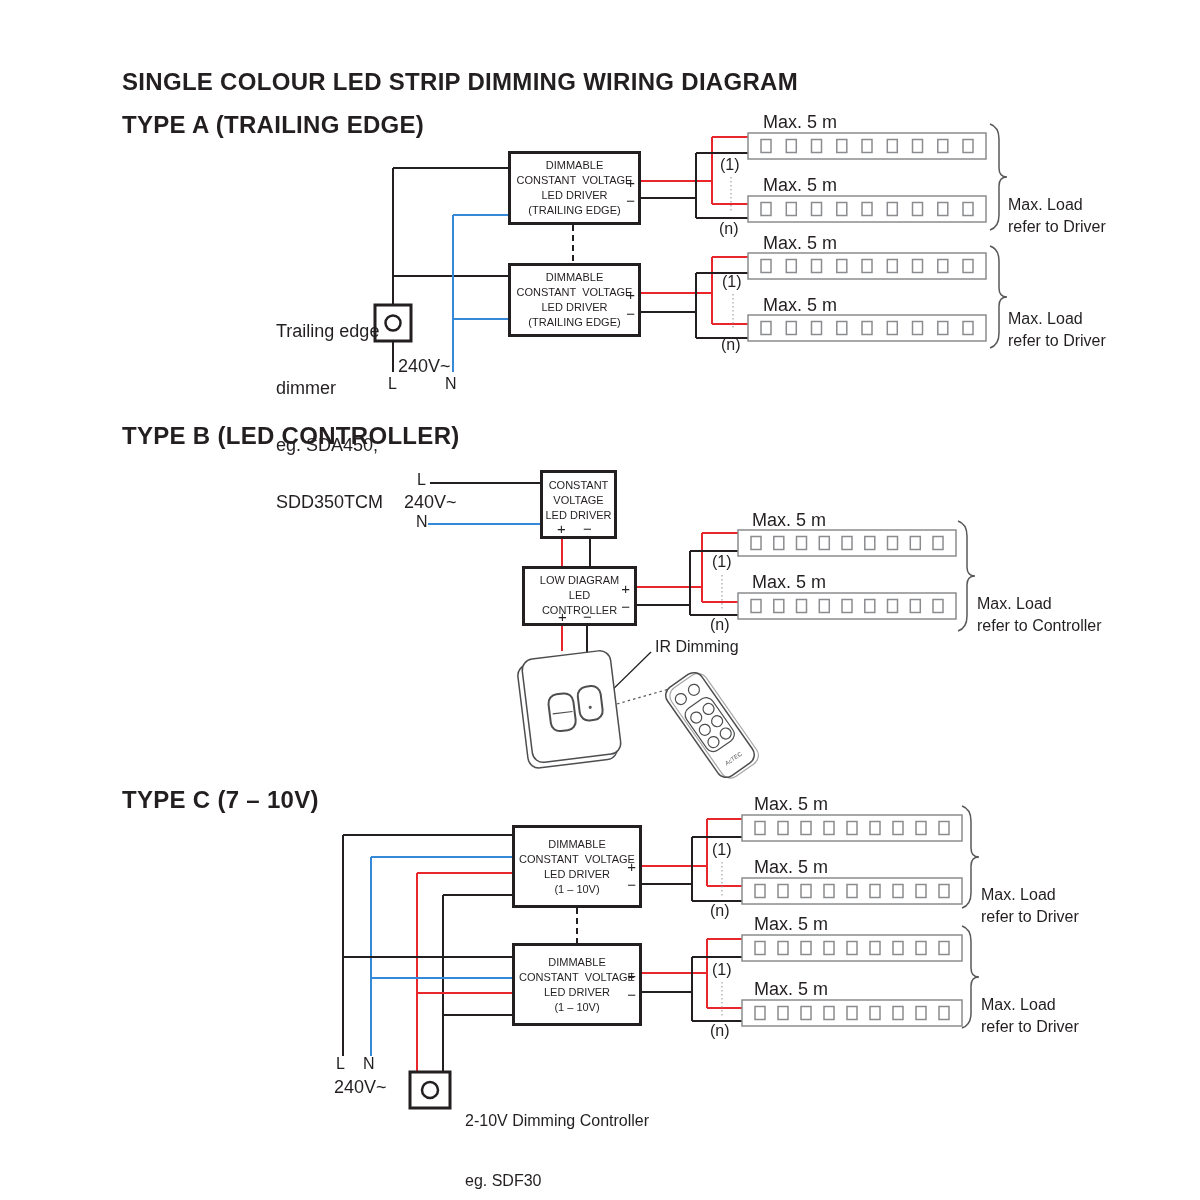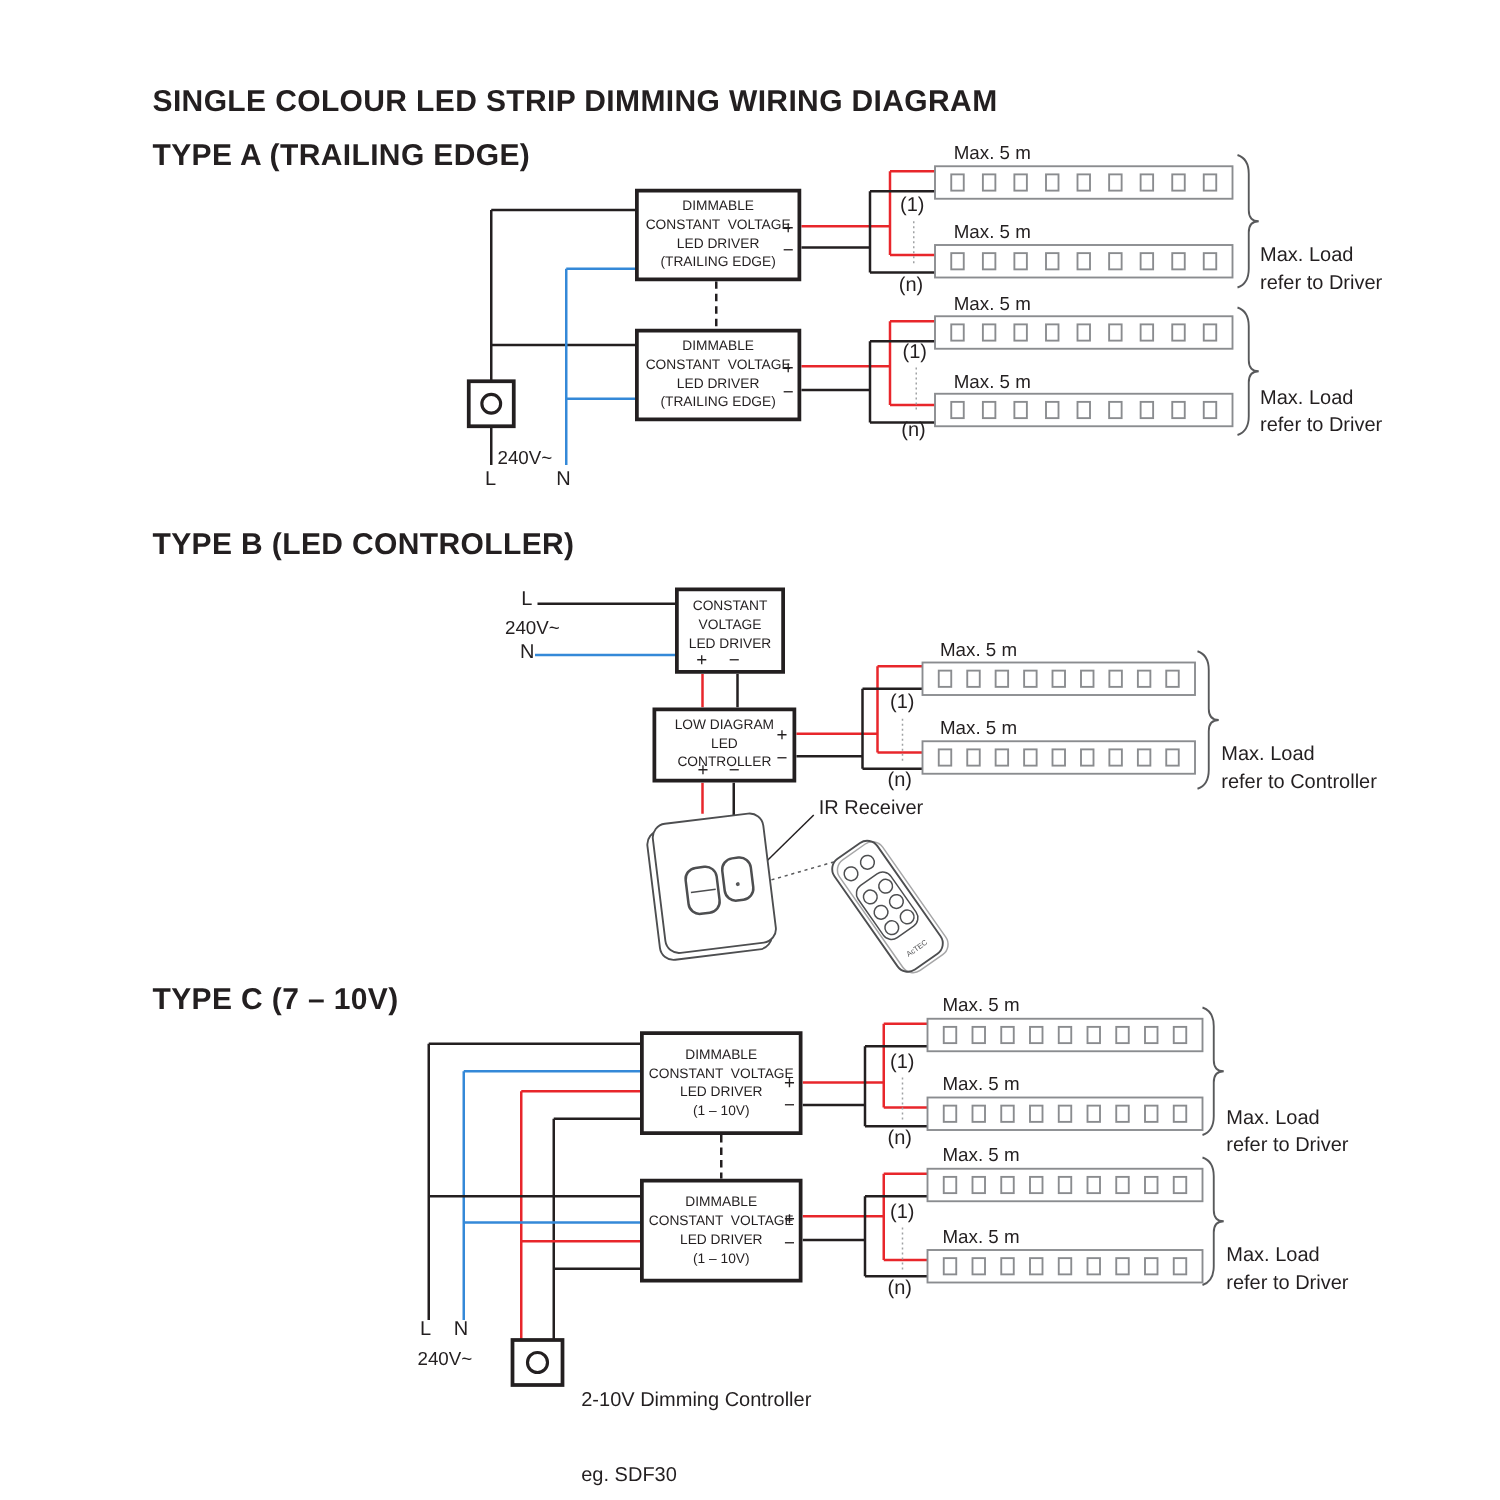"Max. 5 m" .t15 { font-size: 15px -> 18px }
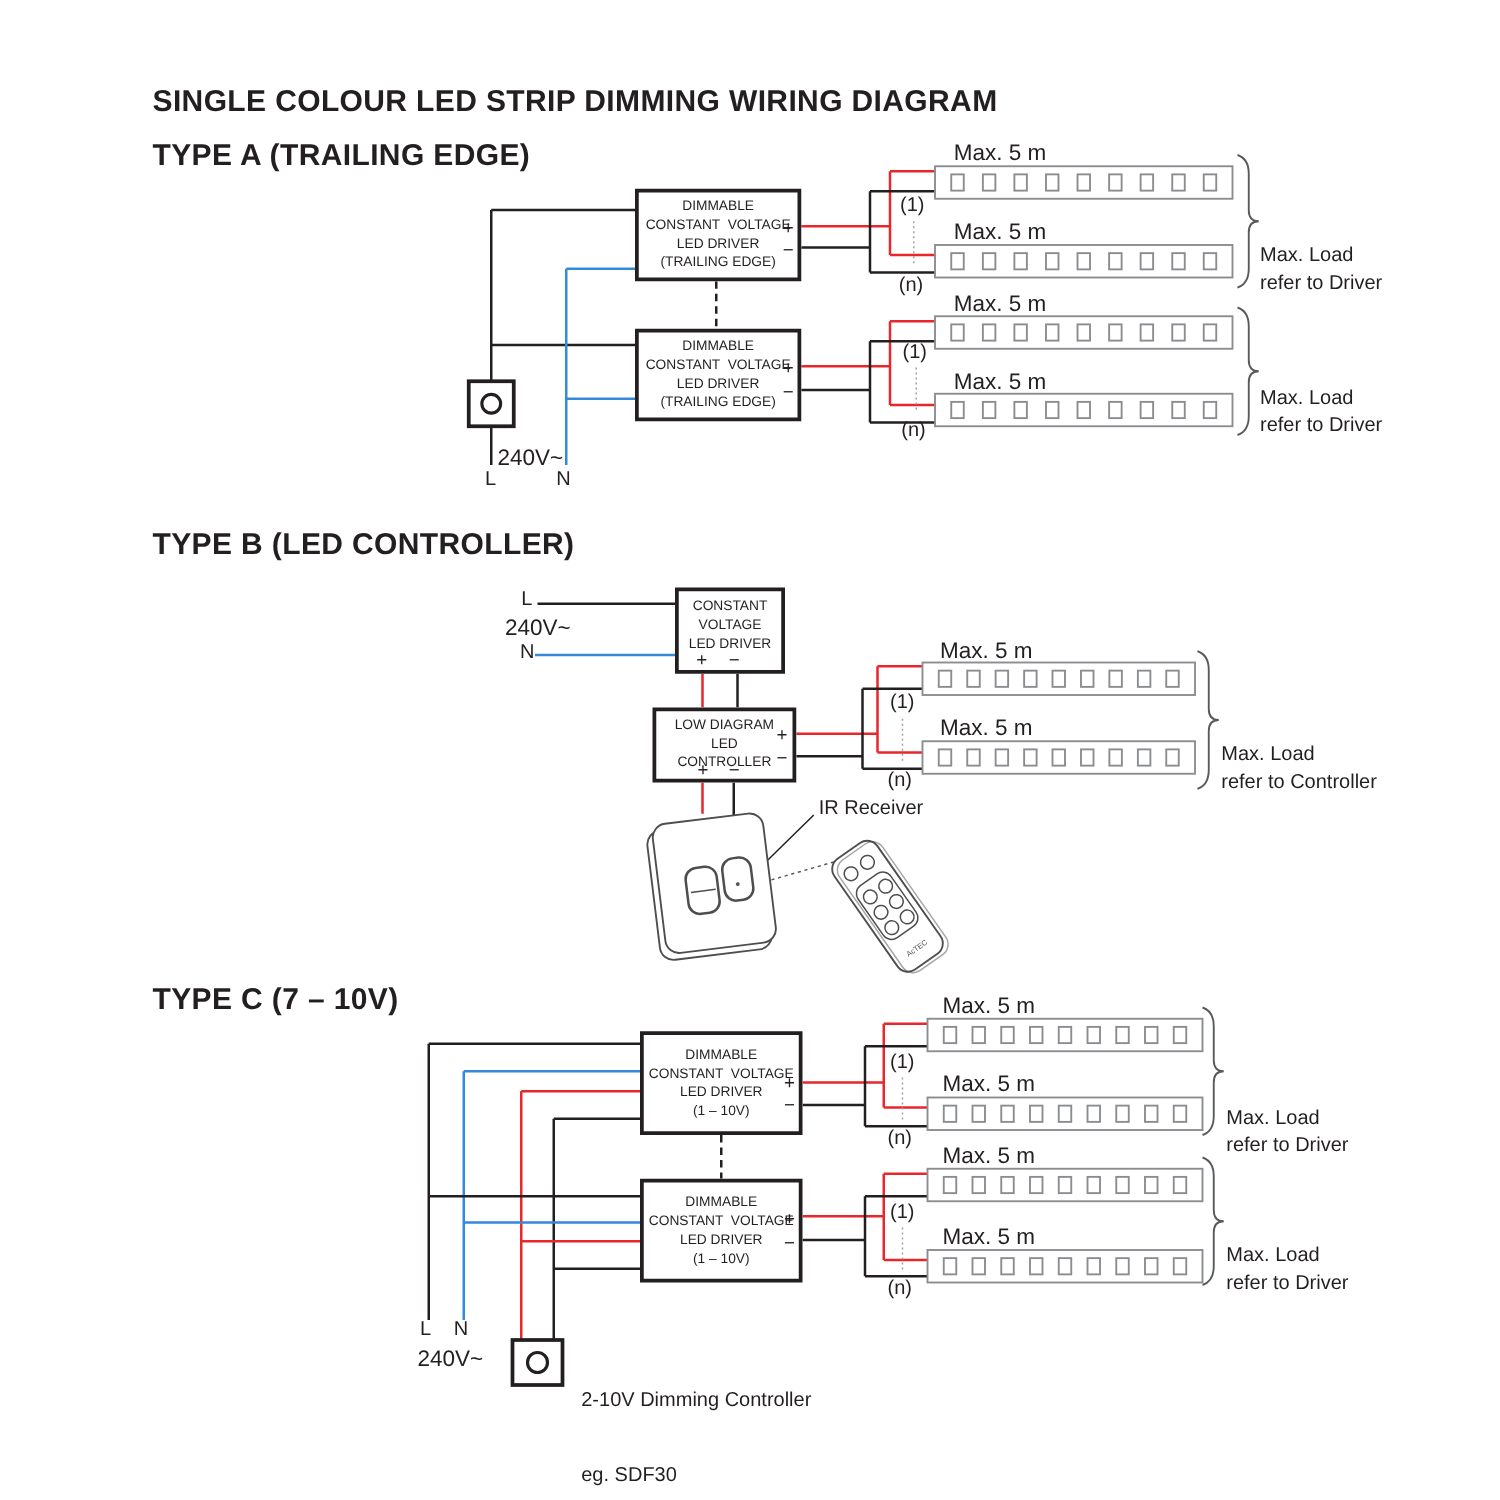"Trailing edge" div.lbl { html: none -> <div> <div>Trailing edge</div> <div>dimmer</div> <div>eg. SDA450,</div> <div>SDD350TCM</div> </div> }
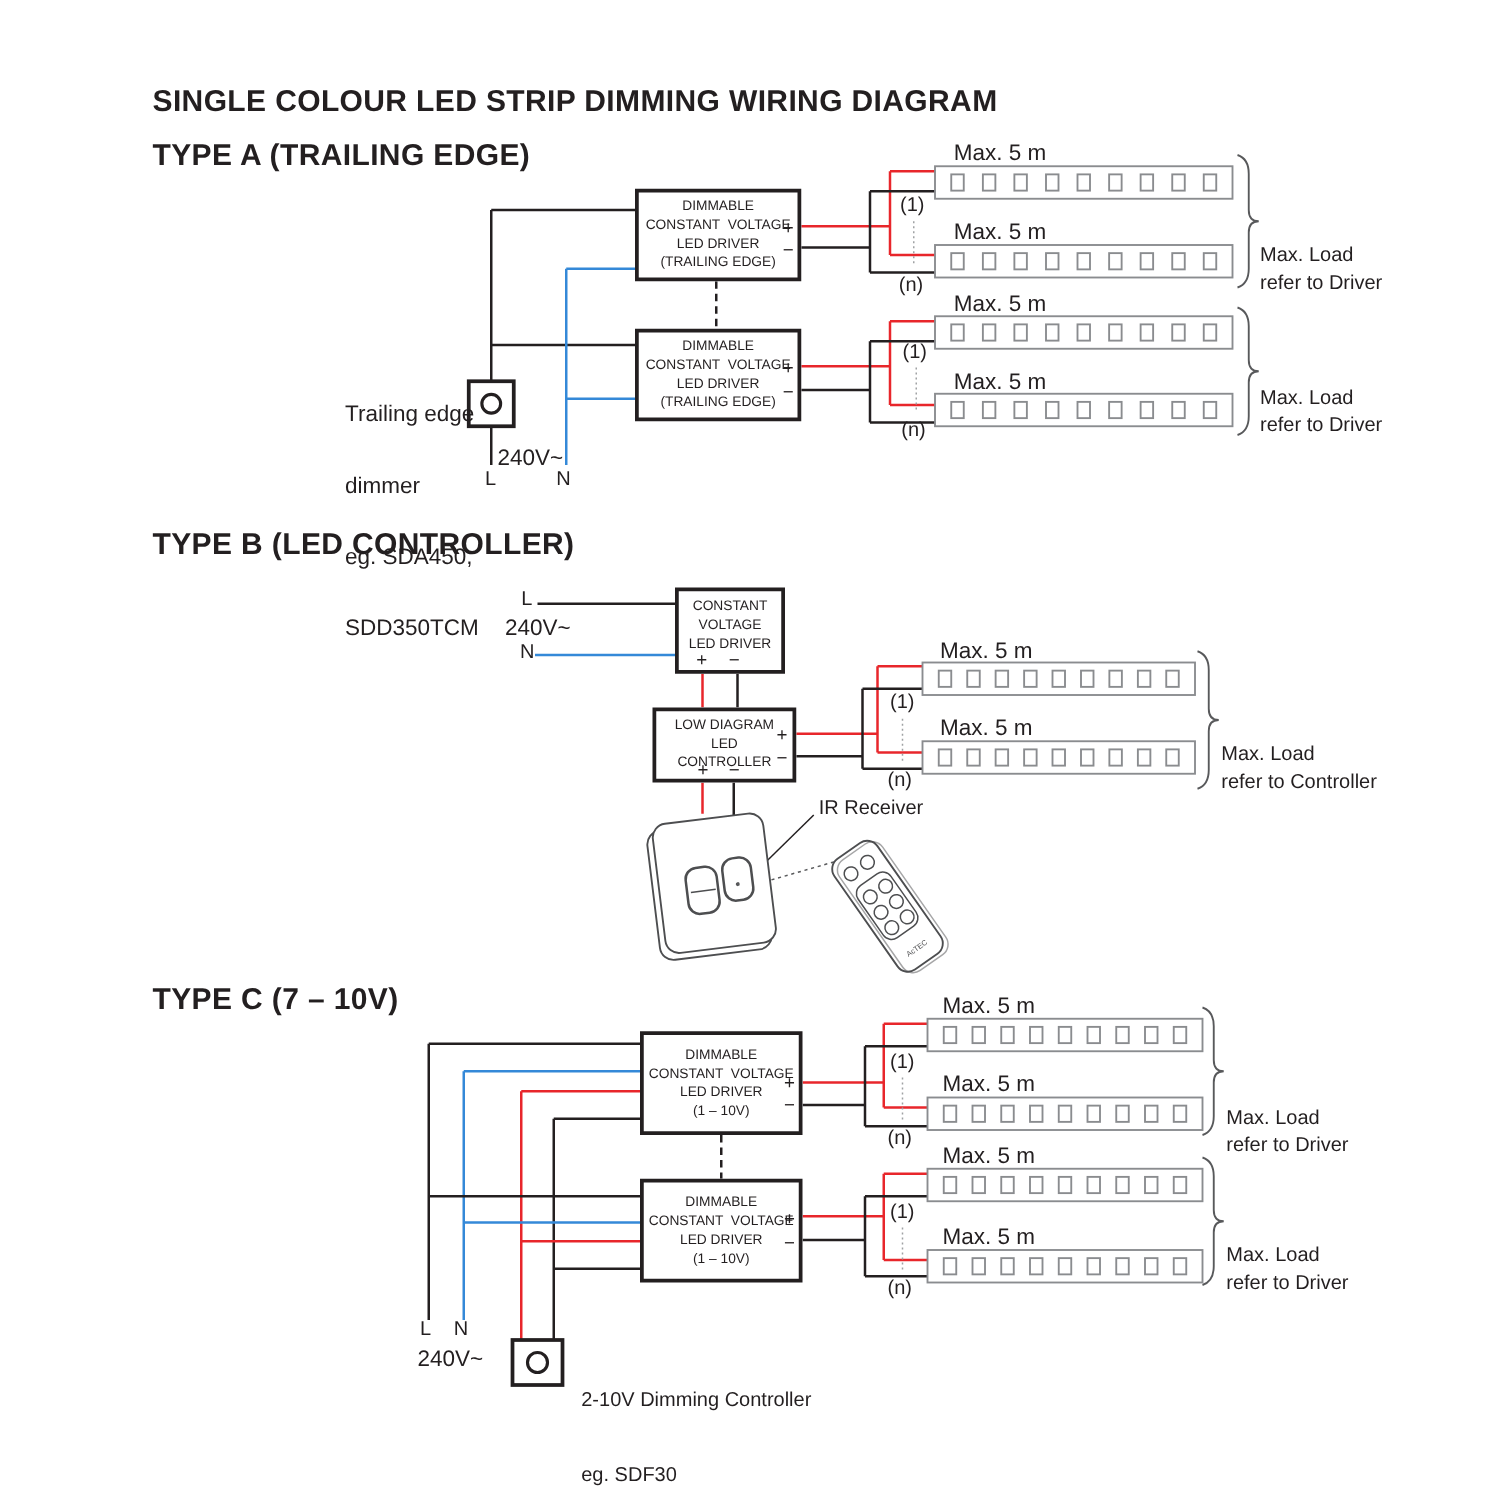"CONSTANT" div.dbox { width: 88px -> 77px }
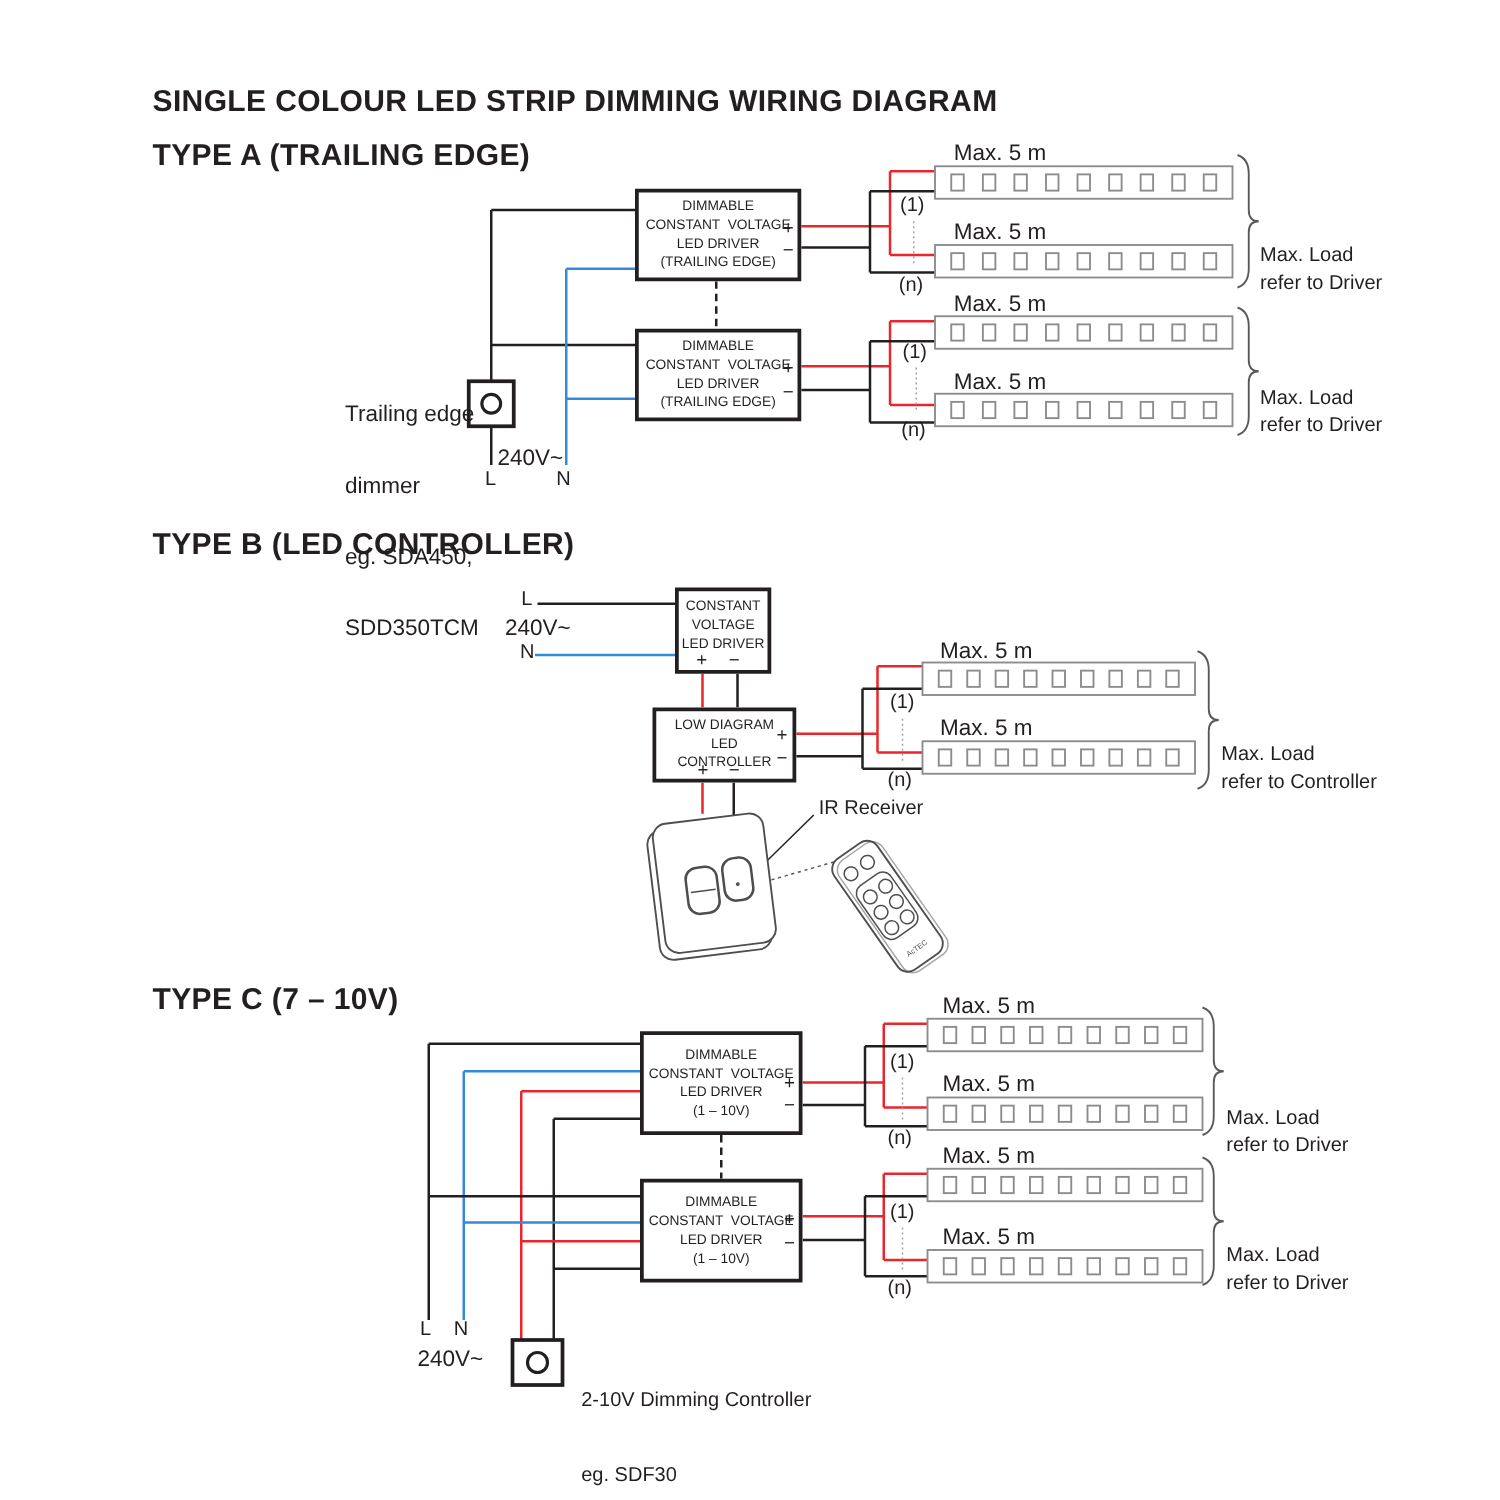"IR Receiver" div.lbl { text: Receiver -> Dimming }
